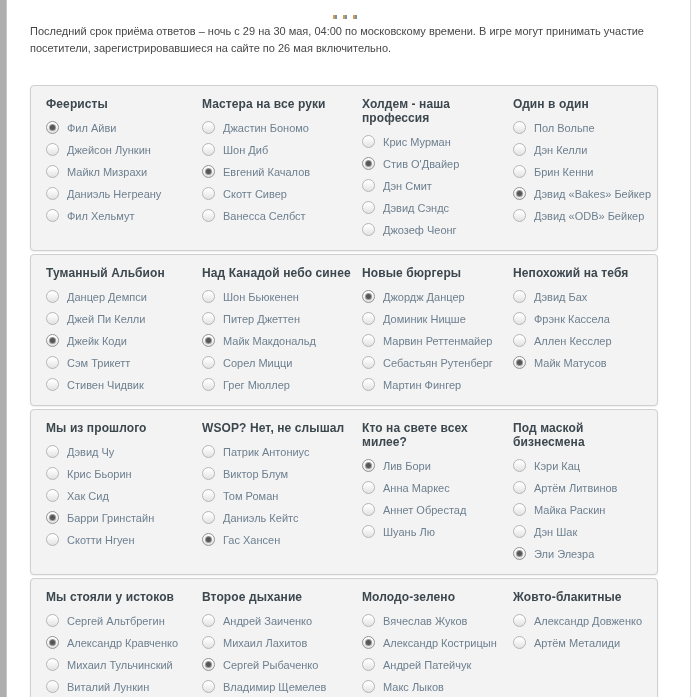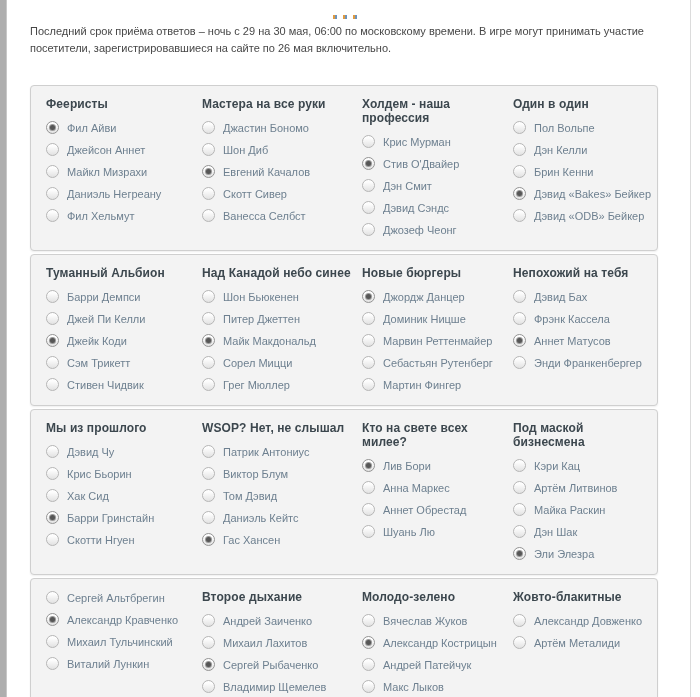"Последний срок приёма ответов –" p.intro { text: 06:00 -> 04:00 }
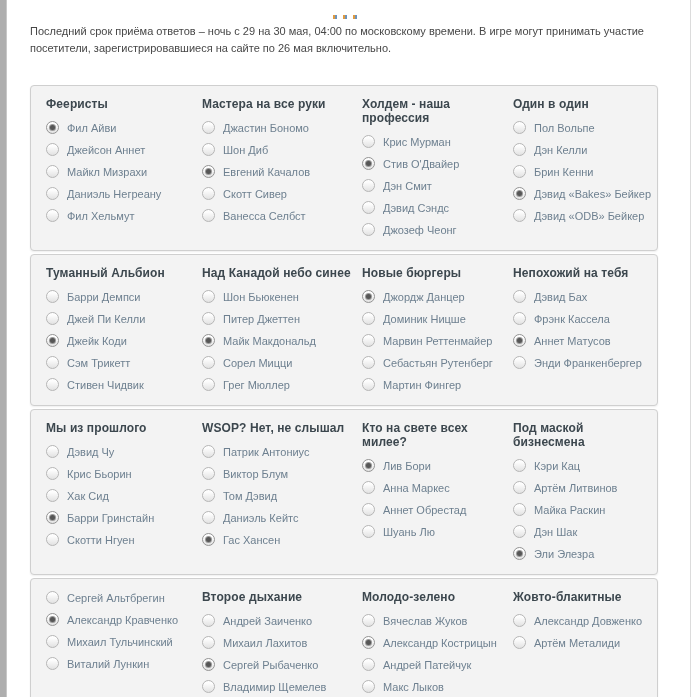"Джейсон Аннет" span.option-label { text: Аннет -> Лункин }
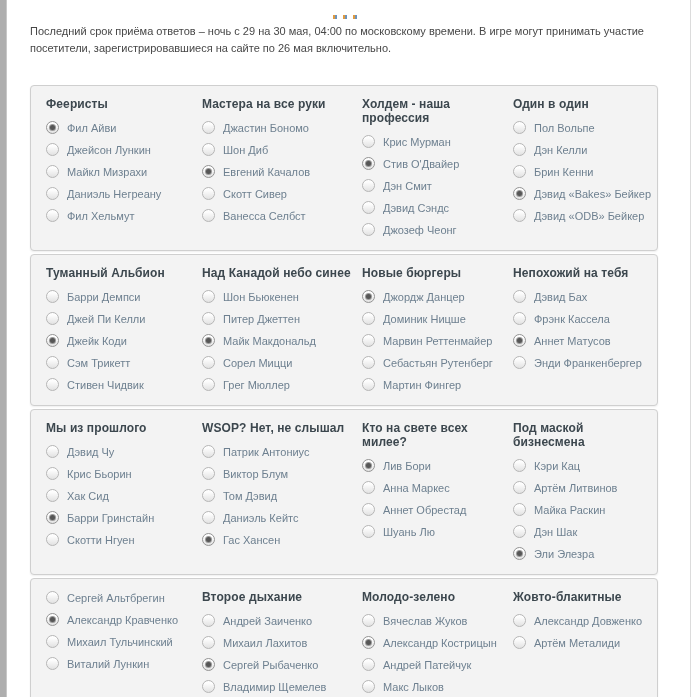"Барри Демпси" span.option-label { text: Барри -> Данцер }
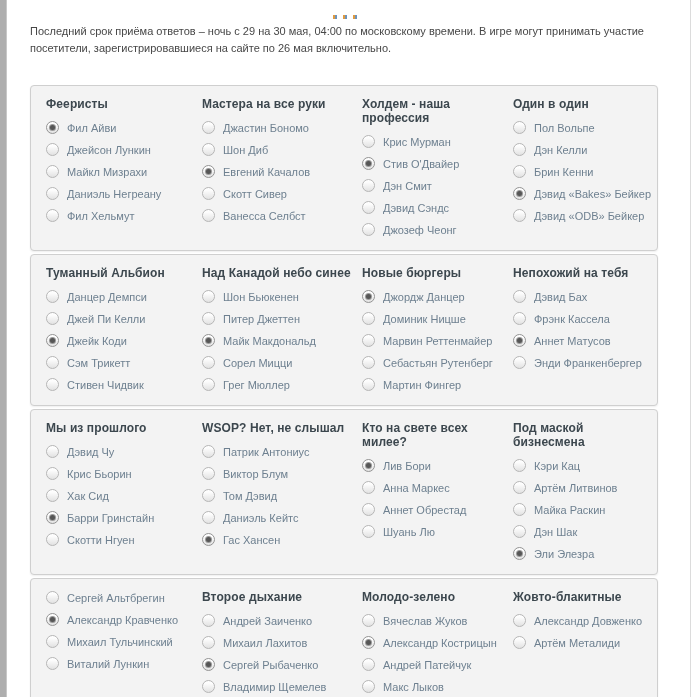"Аллен Кесслер" div.option { html: none -> <div> <span></span> <span>Аллен Кесслер</span> </div> }
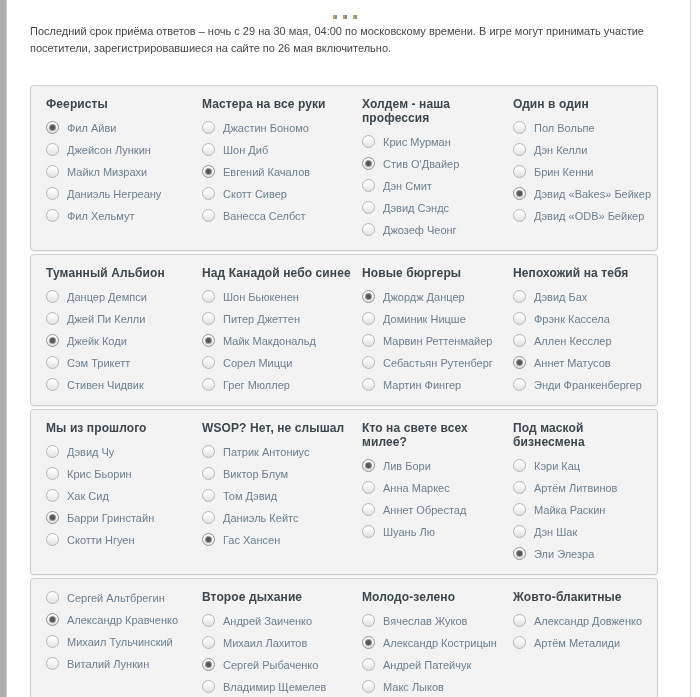"Аннет Матусов" span.option-label { text: Аннет -> Майк }
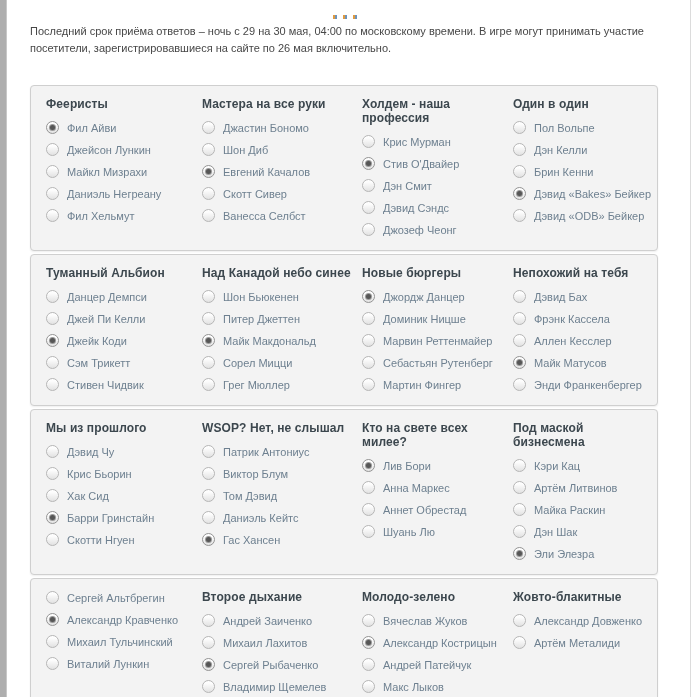"Энди Франкенбергер" div.option { html: <div> <span></span> <span>Энди Франкенбергер</span> </div> -> none }
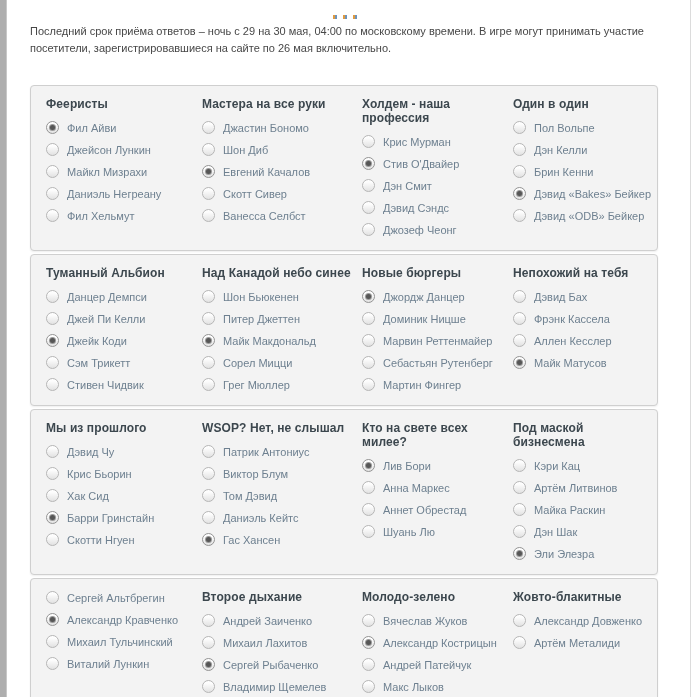"Том Дэвид" span.option-label { text: Дэвид -> Роман }
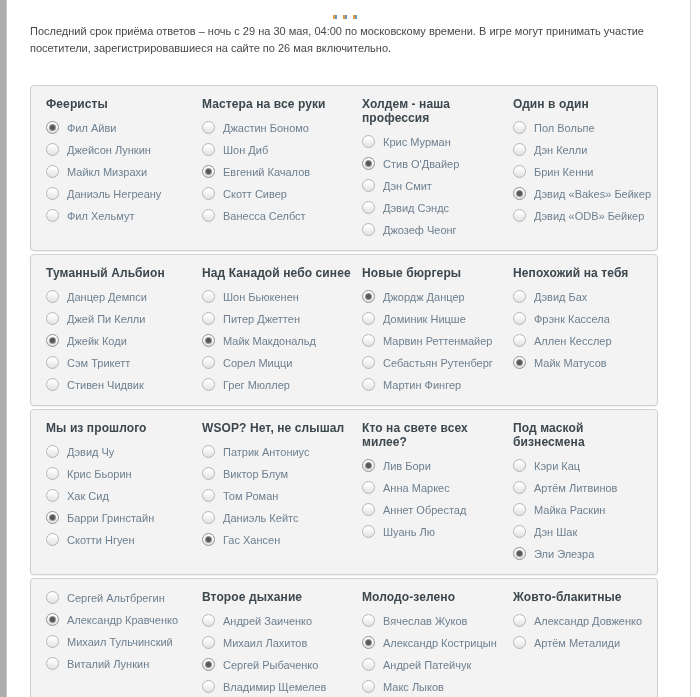"Мы стояли у истоков" div.group-title { html: none -> <div>Мы стояли у истоков</div> }
